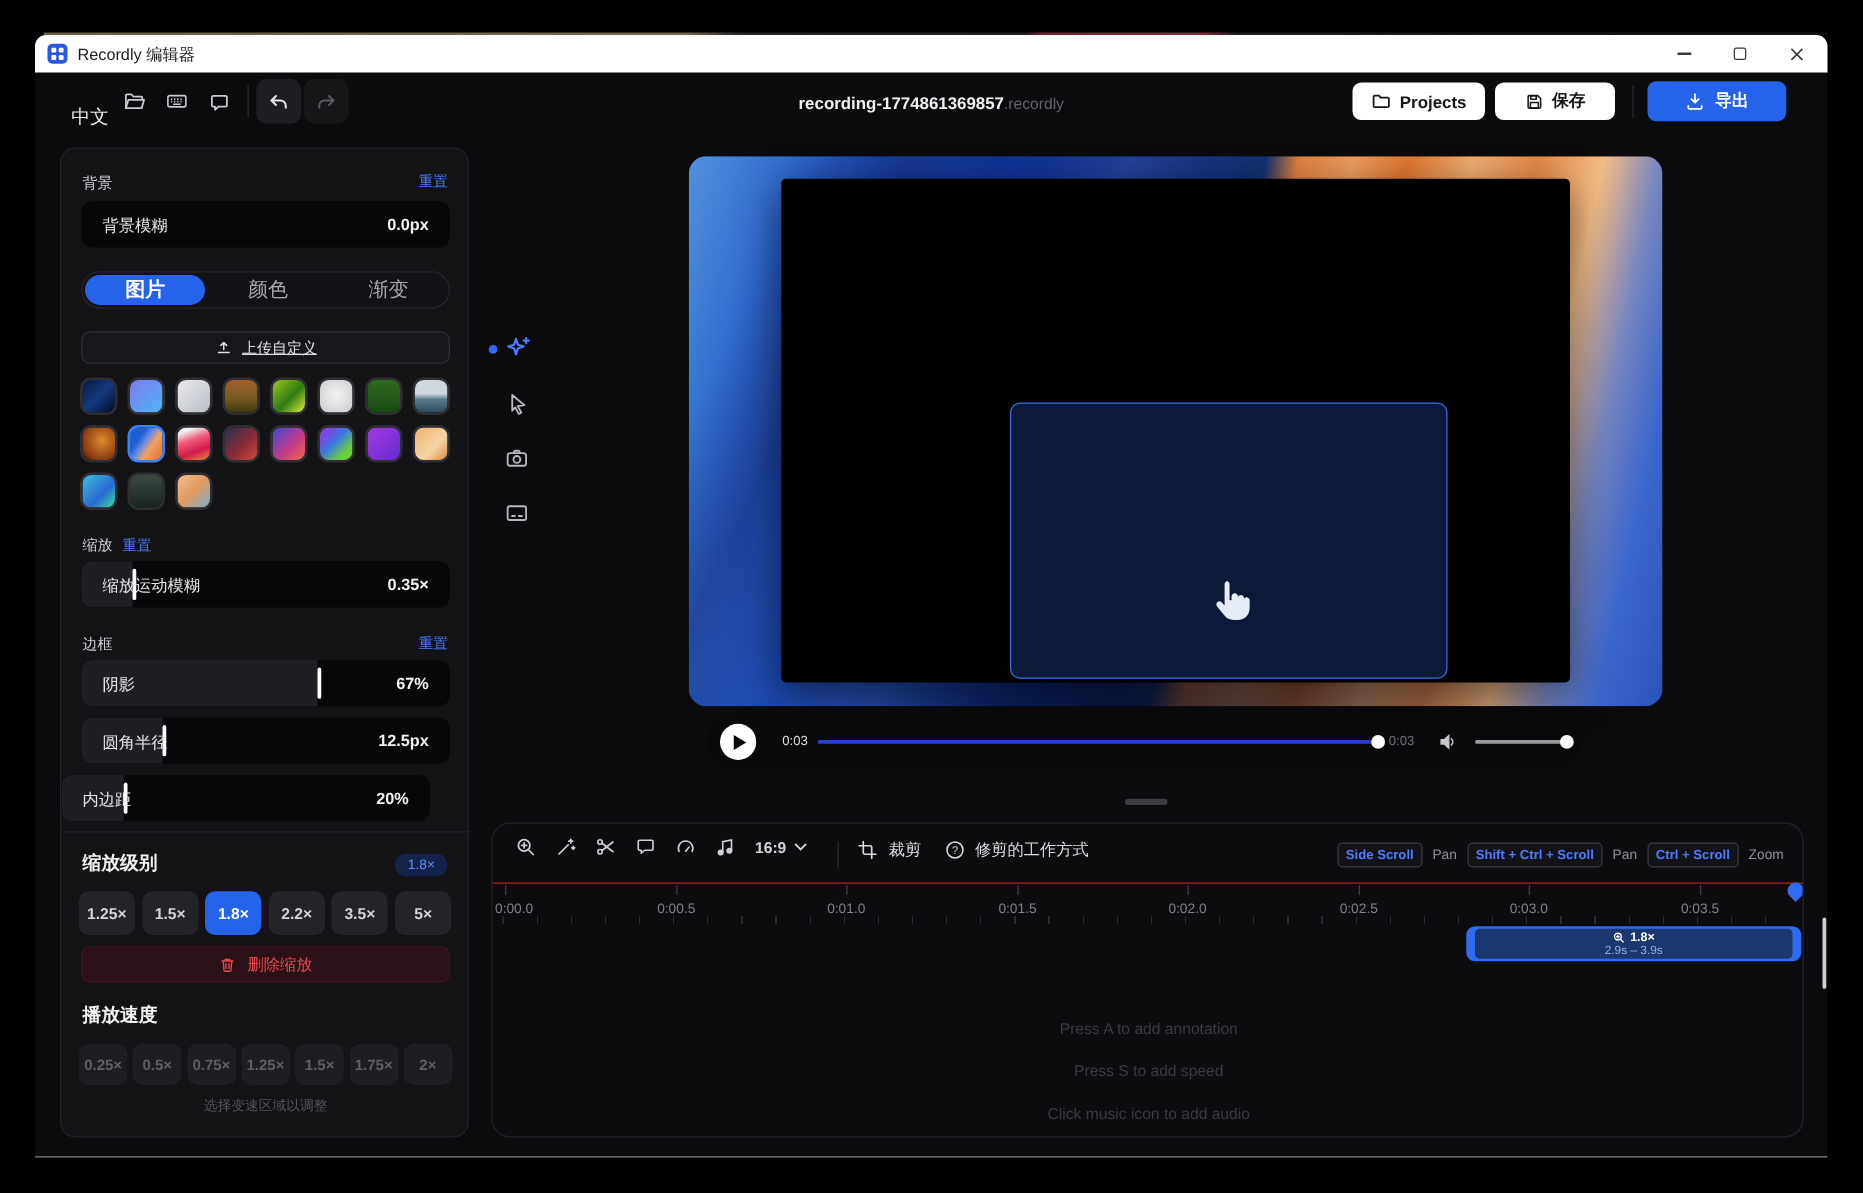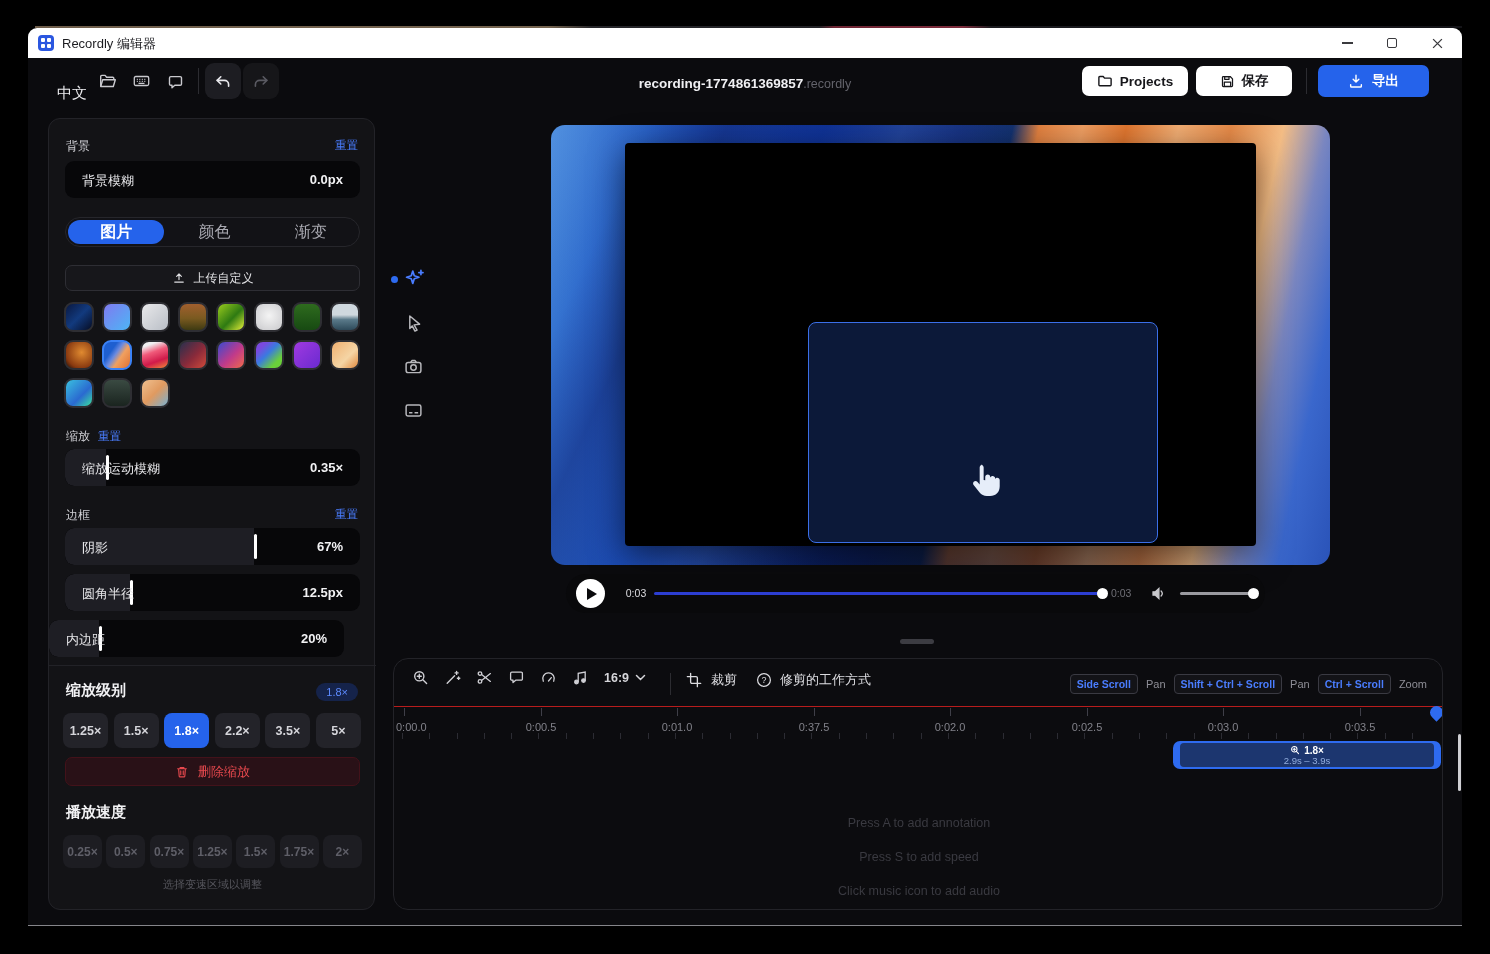"上传自定义" .upload-btn { text-decoration: none -> underline }
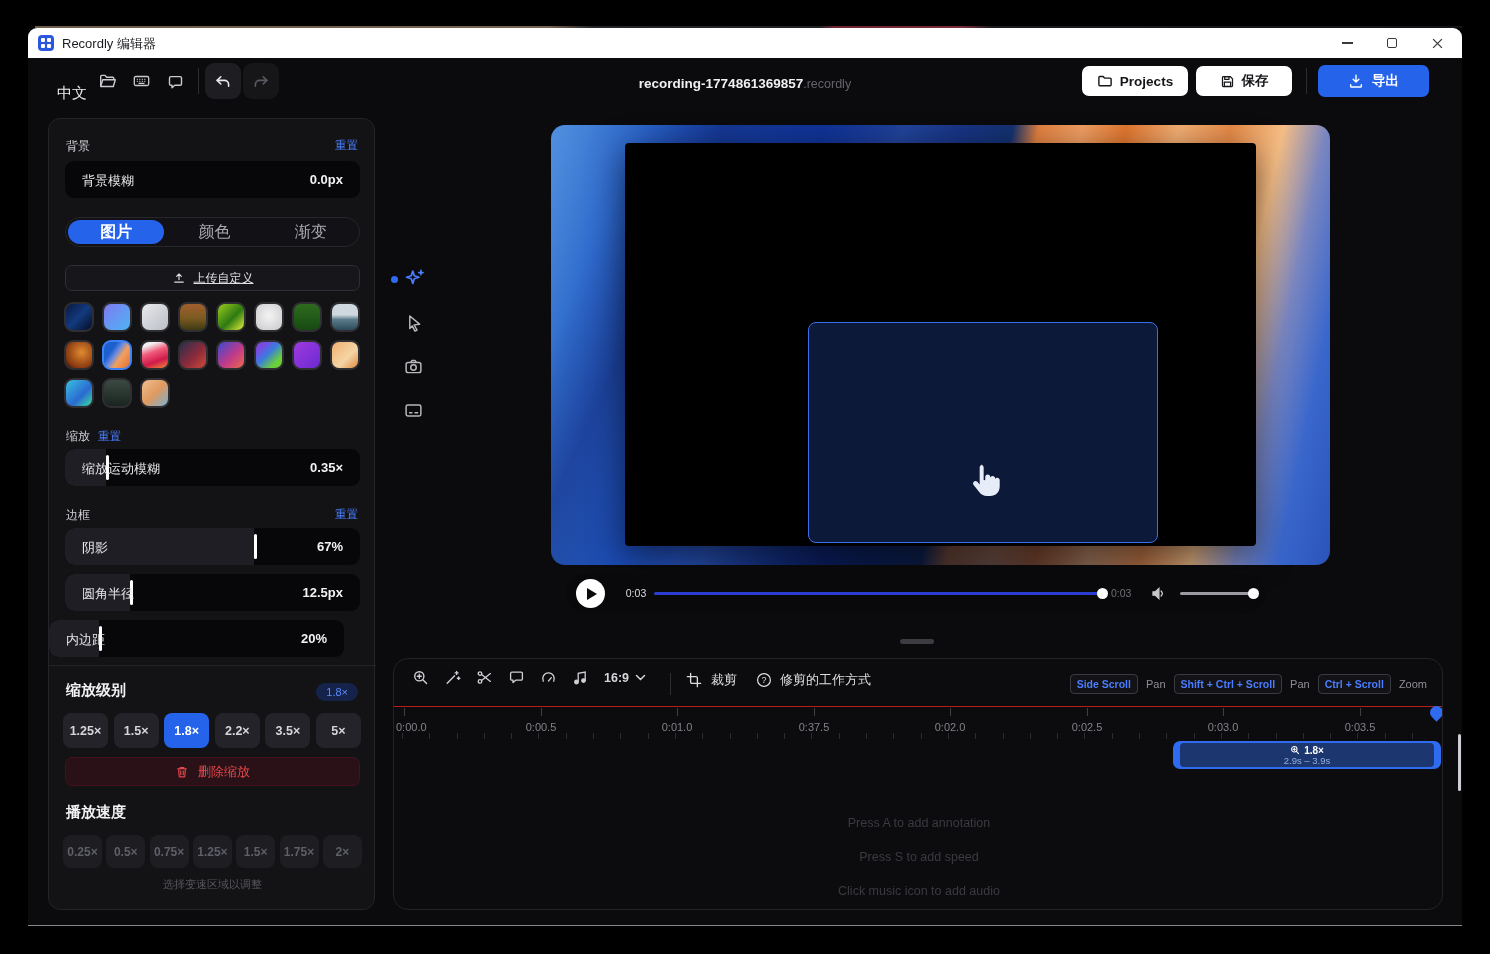"0:37.5" span.rlabel { text: 0:37.5 -> 0:01.5 }
